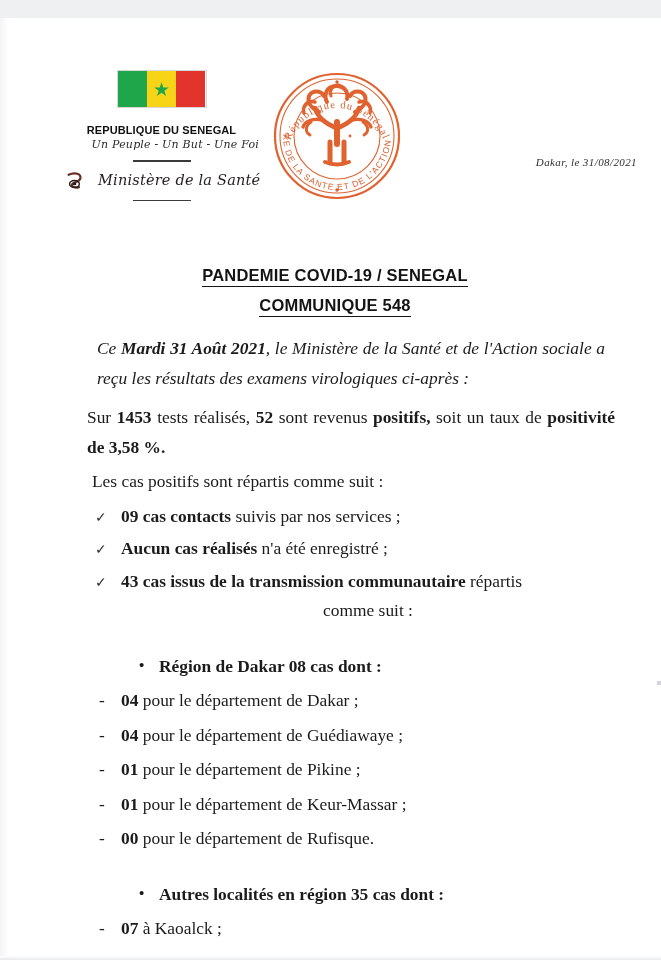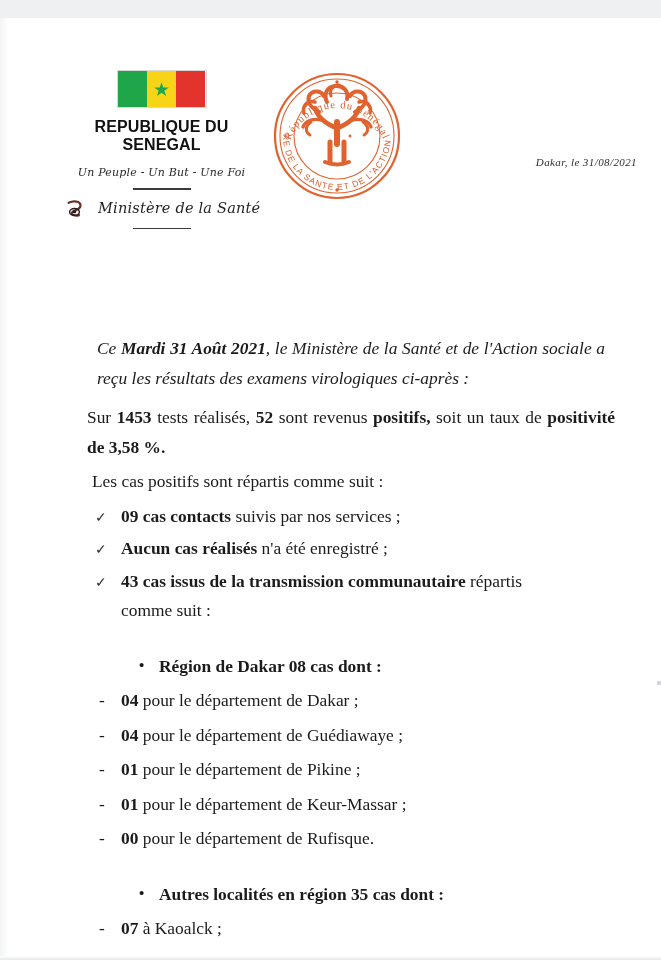"REPUBLIQUE DU SENEGAL" .rep-title { font-size: 16px -> 11px; margin-top: 10px -> 16px }
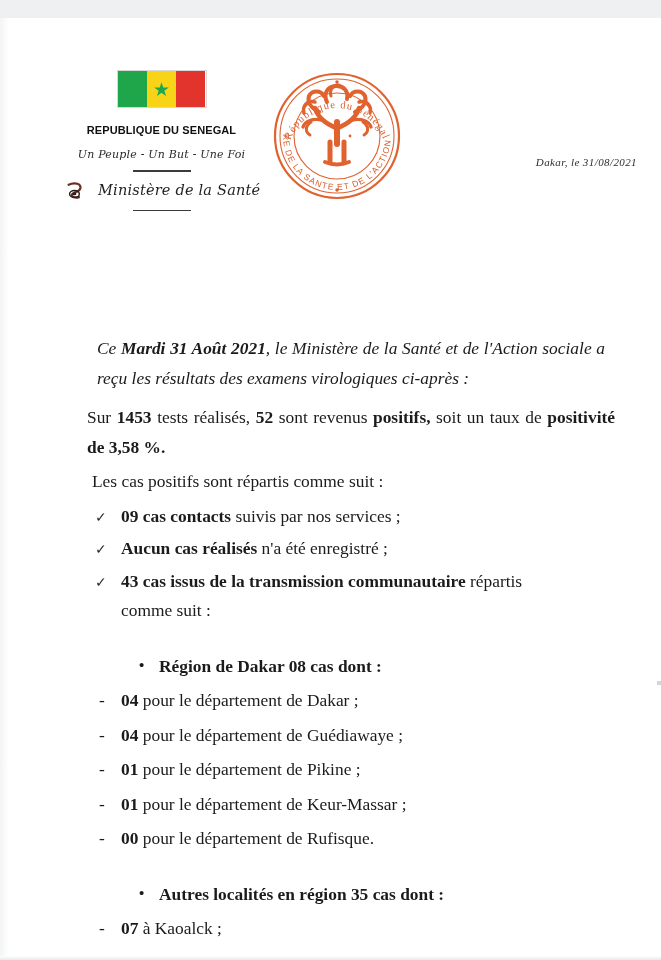"Un Peuple - Un But" .rep-motto { margin-top: 12px -> 2px; text-align: none -> right }
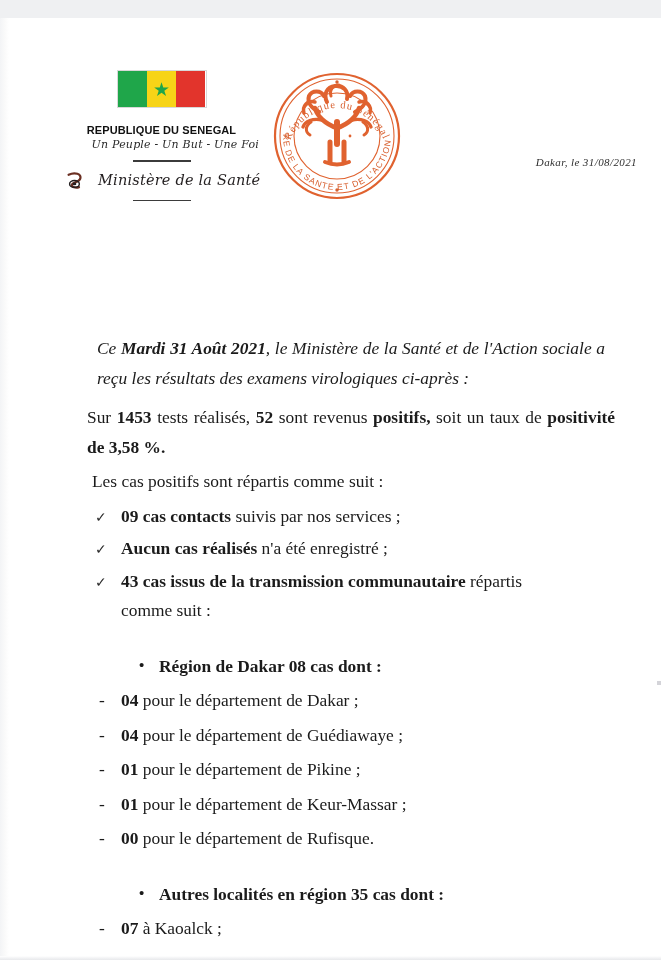"PANDEMIE COVID-19 / SENEGAL" div.doc-titles { html: none -> <div> <div><span>PANDEMIE COVID-19 / SENEGAL</span></div> <div><span>COMMUNIQUE 548</span></div> </div> }
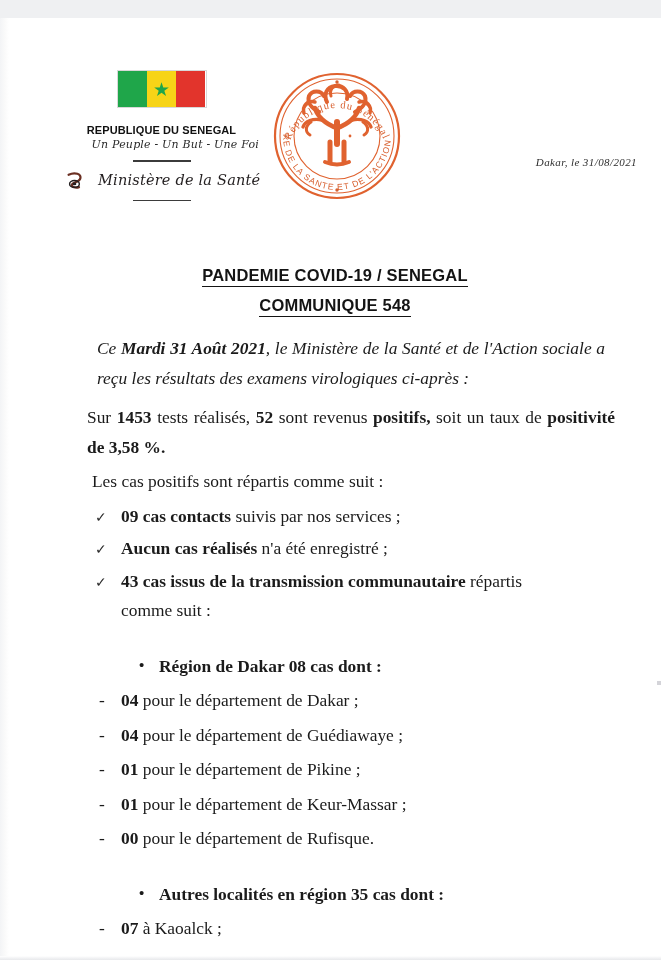"comme suit :" .sub-line { text-align: none -> center }
